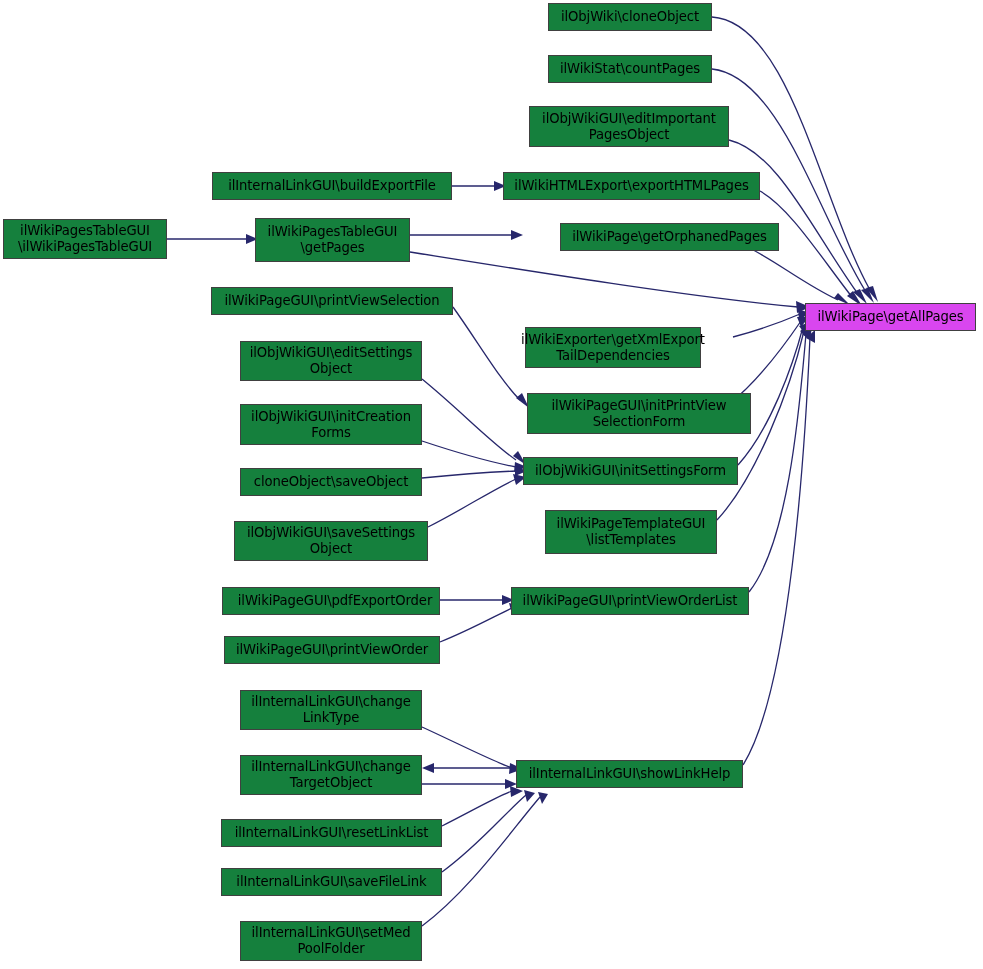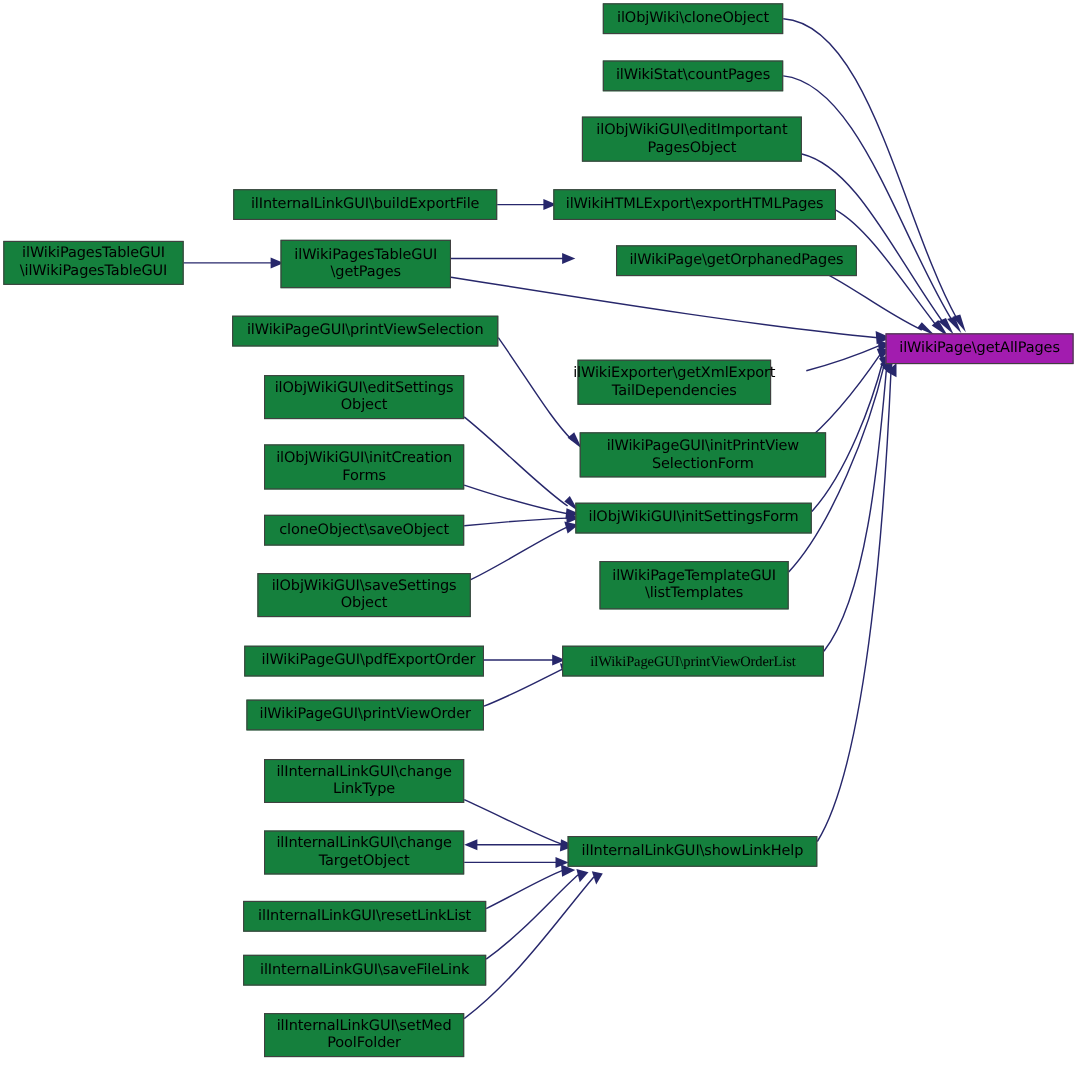"ilWikiPage\getAllPages" .node-box.highlight { background: #a21caf -> #d946ef }
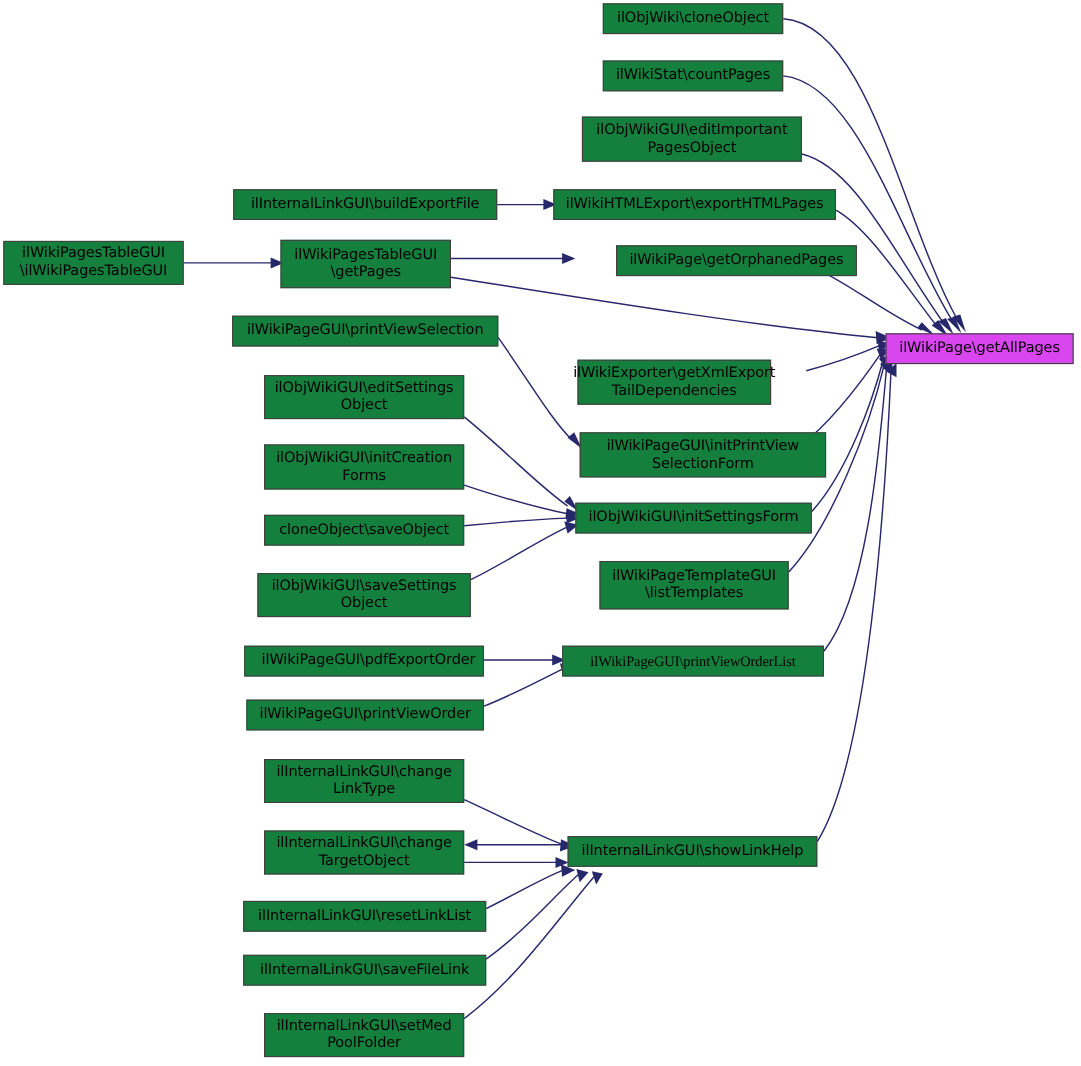"ilWikiPageGUI\printViewOrderList" div.node-box { font-family: Liberation Serif, serif -> none }
